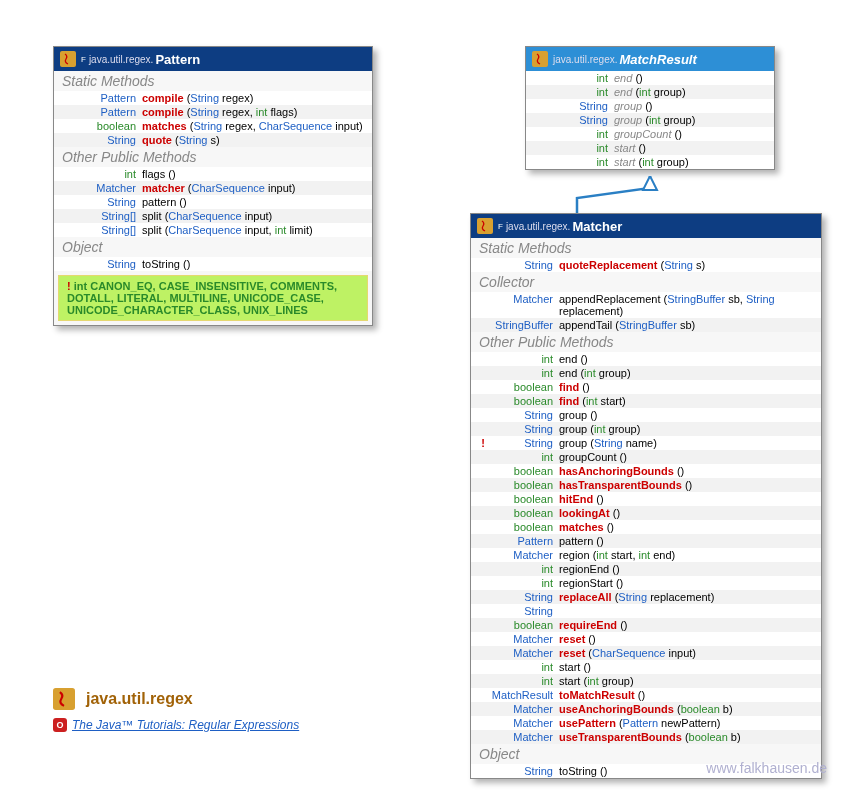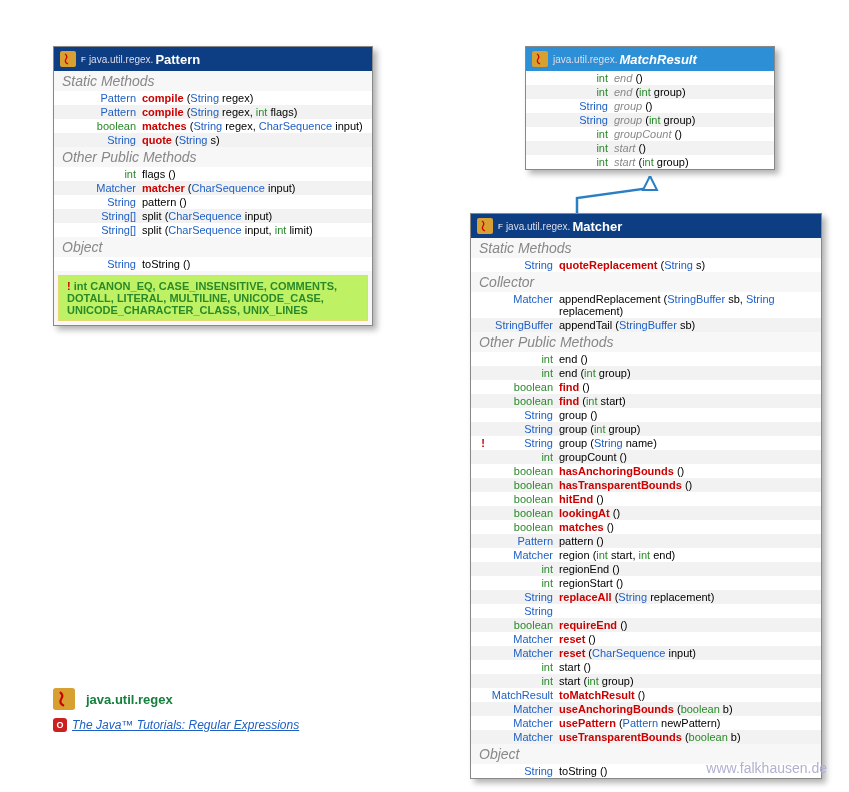"java.util.regex" .footer-title .txt { color: #15803d -> #a16207; font-size: 13px -> 16px }
